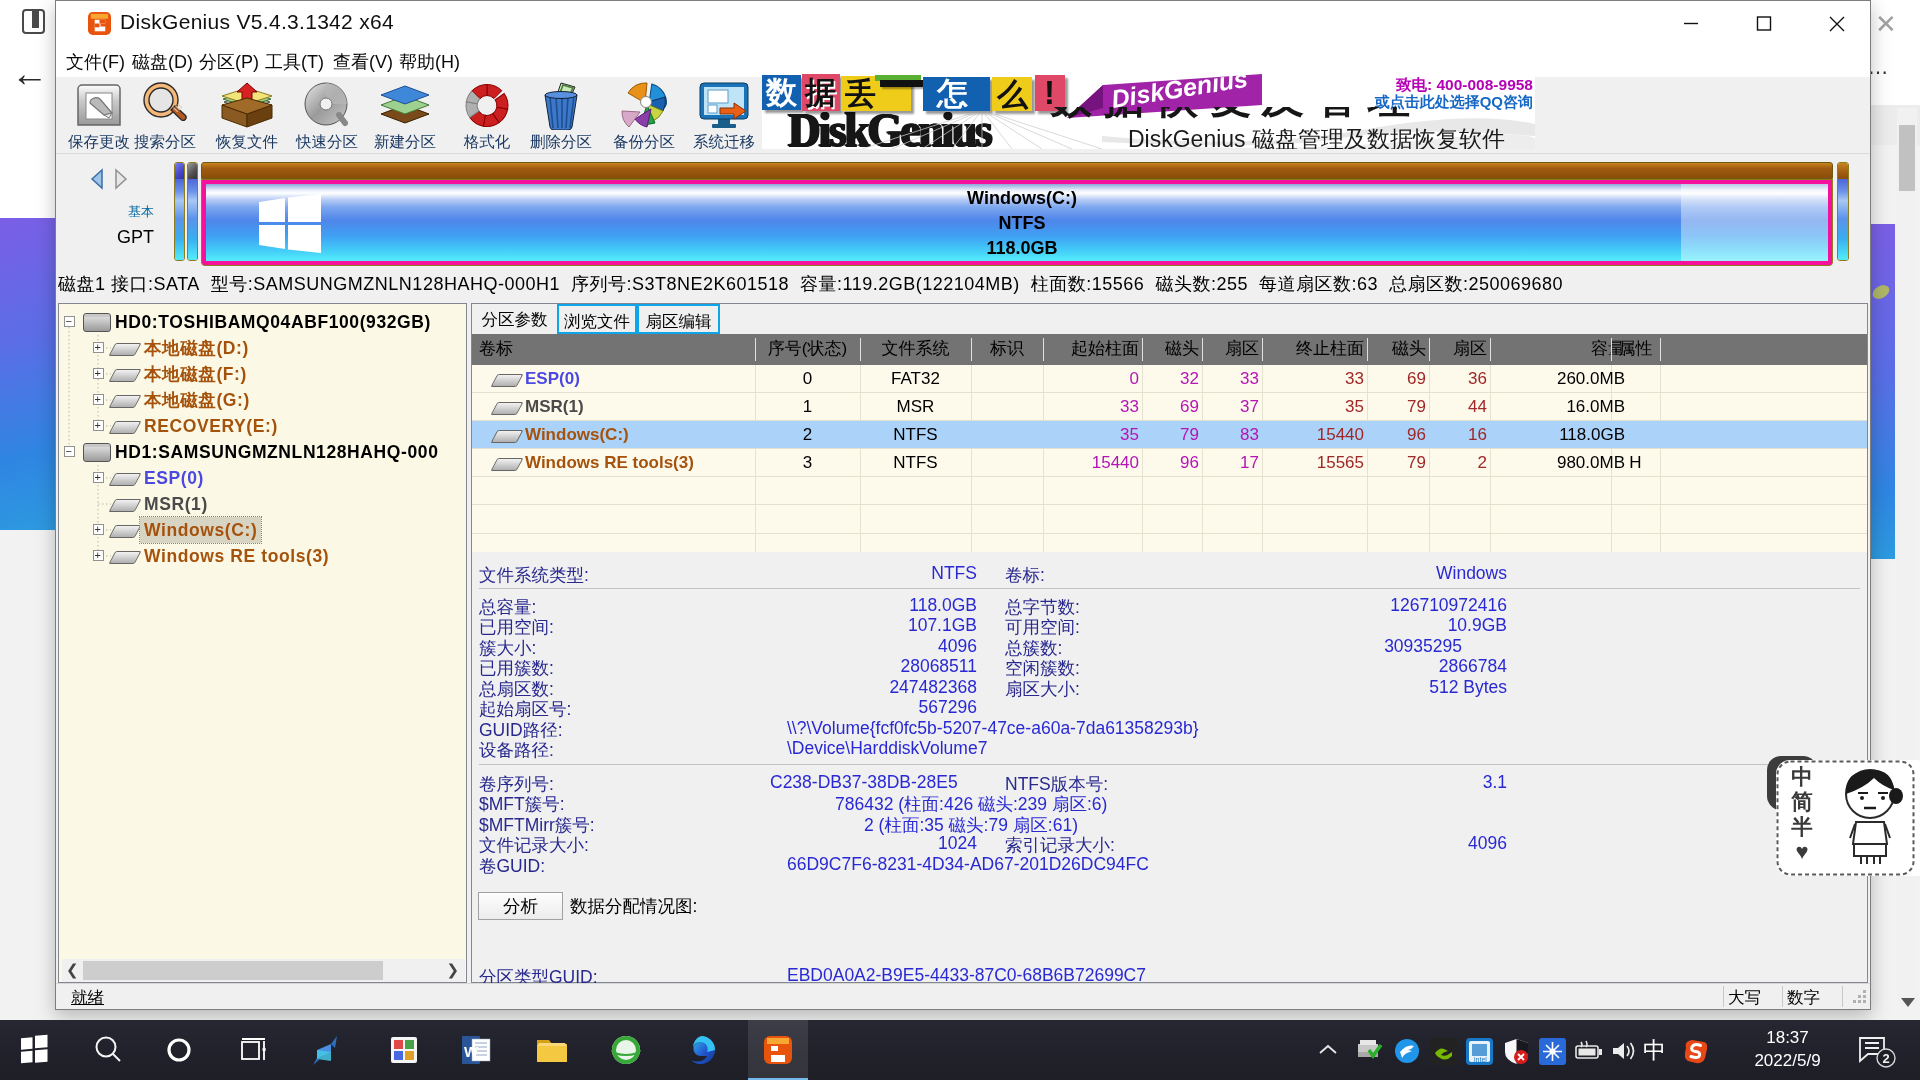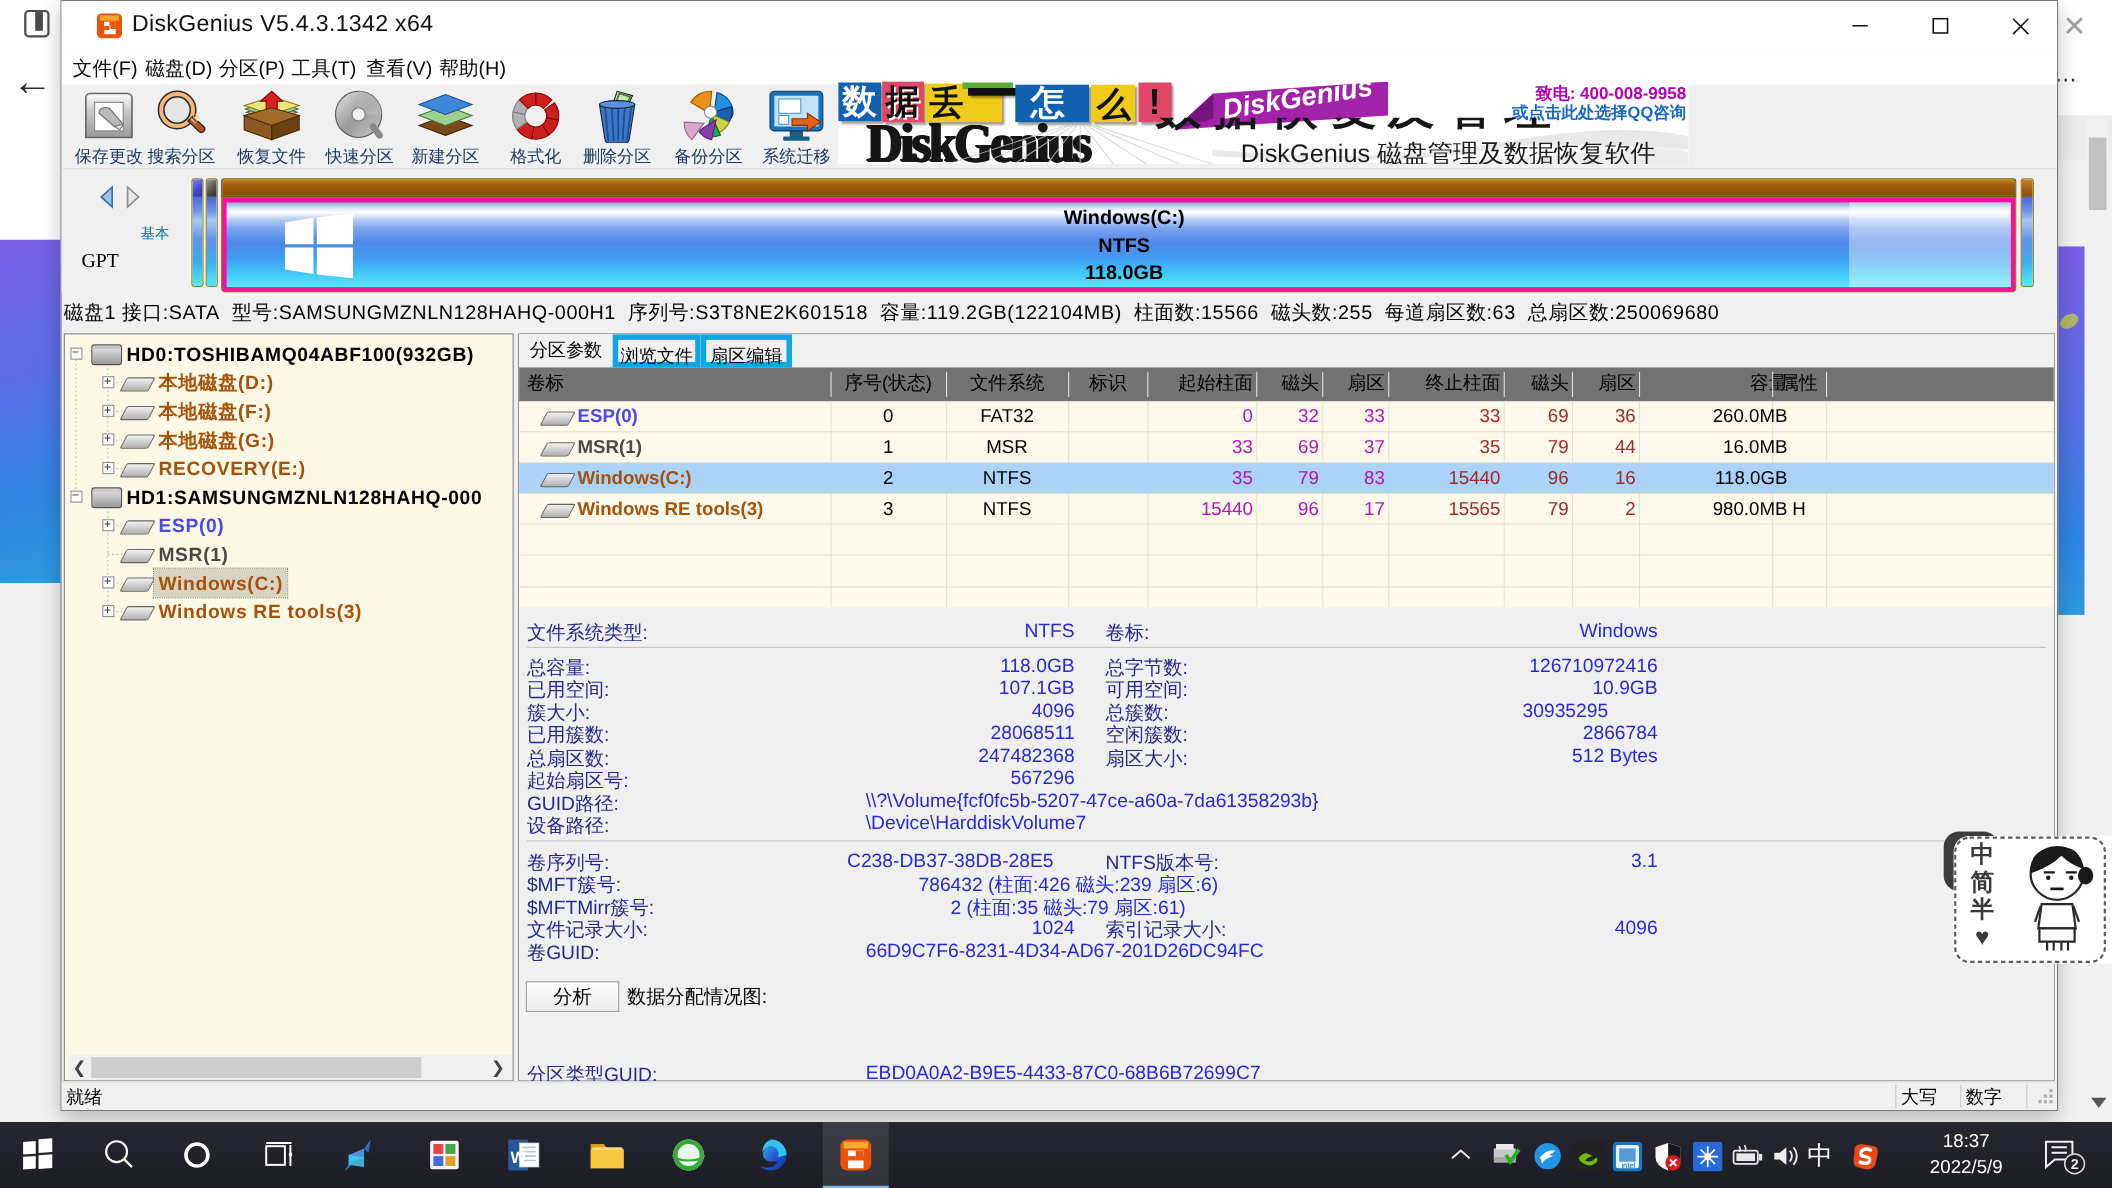"GPT" #lbl-gpt { font-family: Liberation Serif, serif -> none; text-align: left -> right }
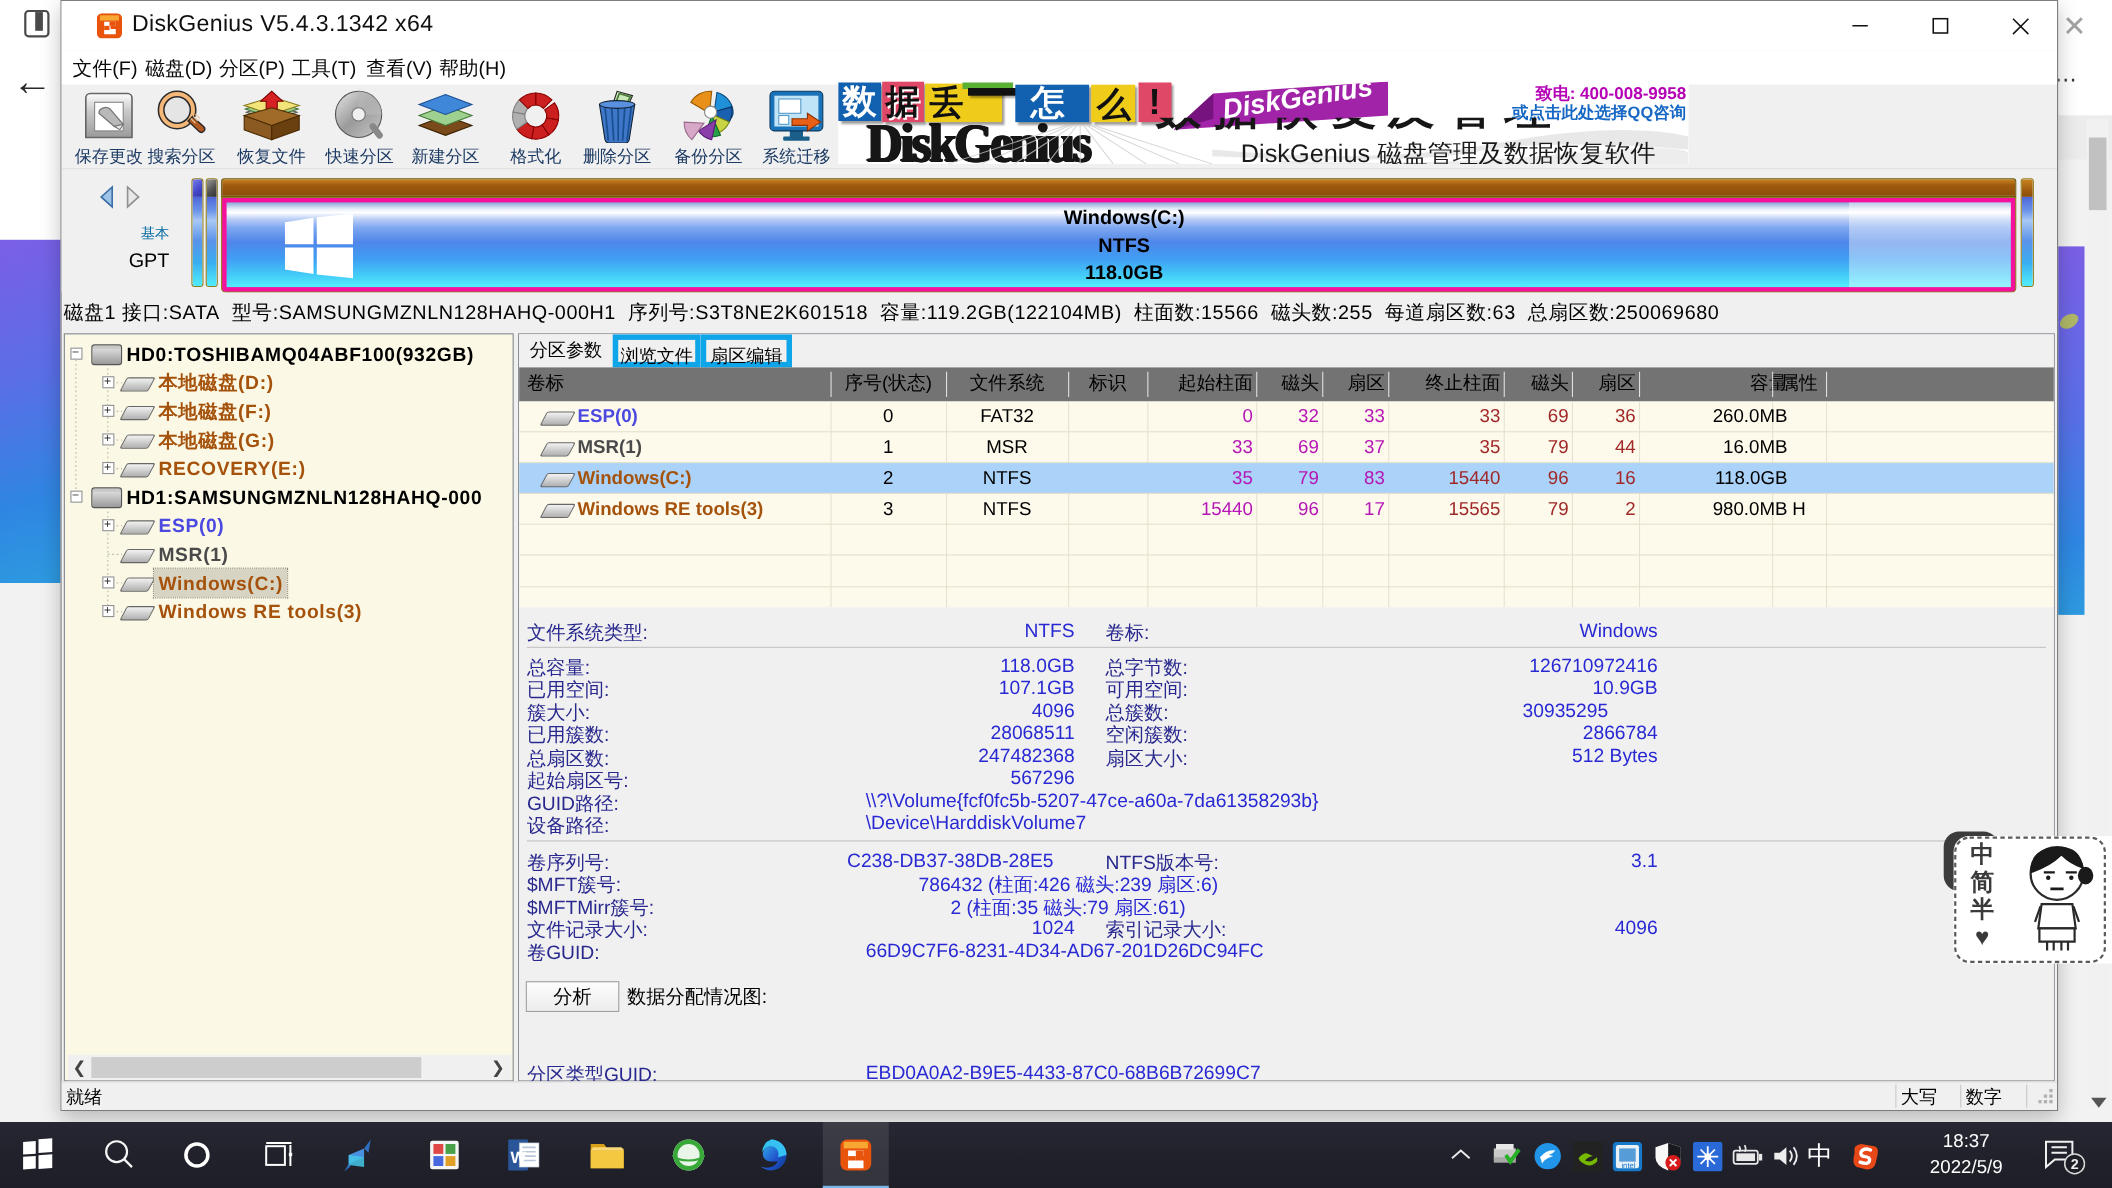"浏览文件" .tab { border: 5px solid #0ea5e9 -> 2px solid #0ea5e9 }
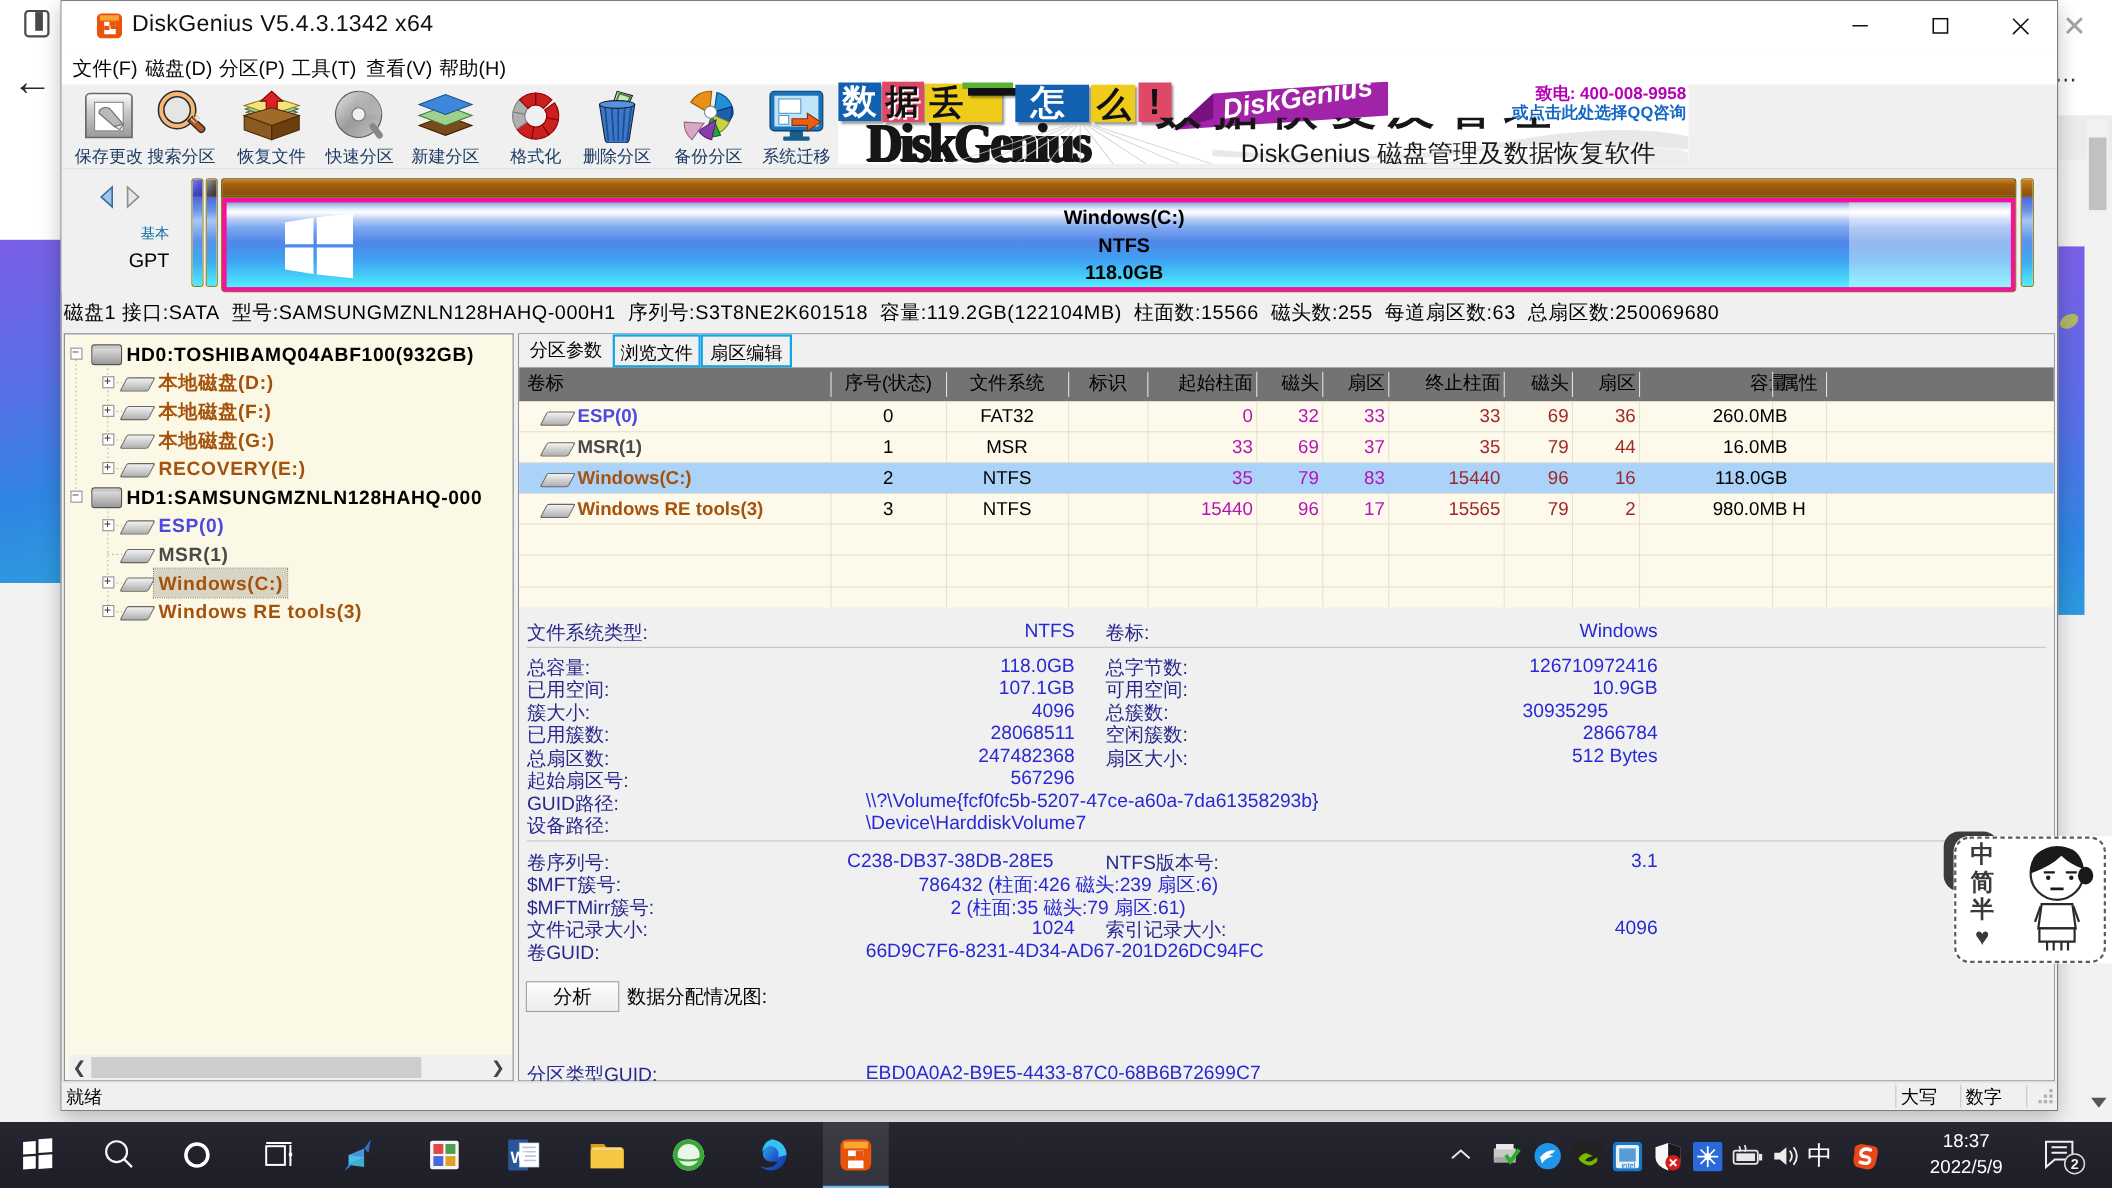"就绪" span { left: 4px -> 15px; text-decoration: none -> underline }
